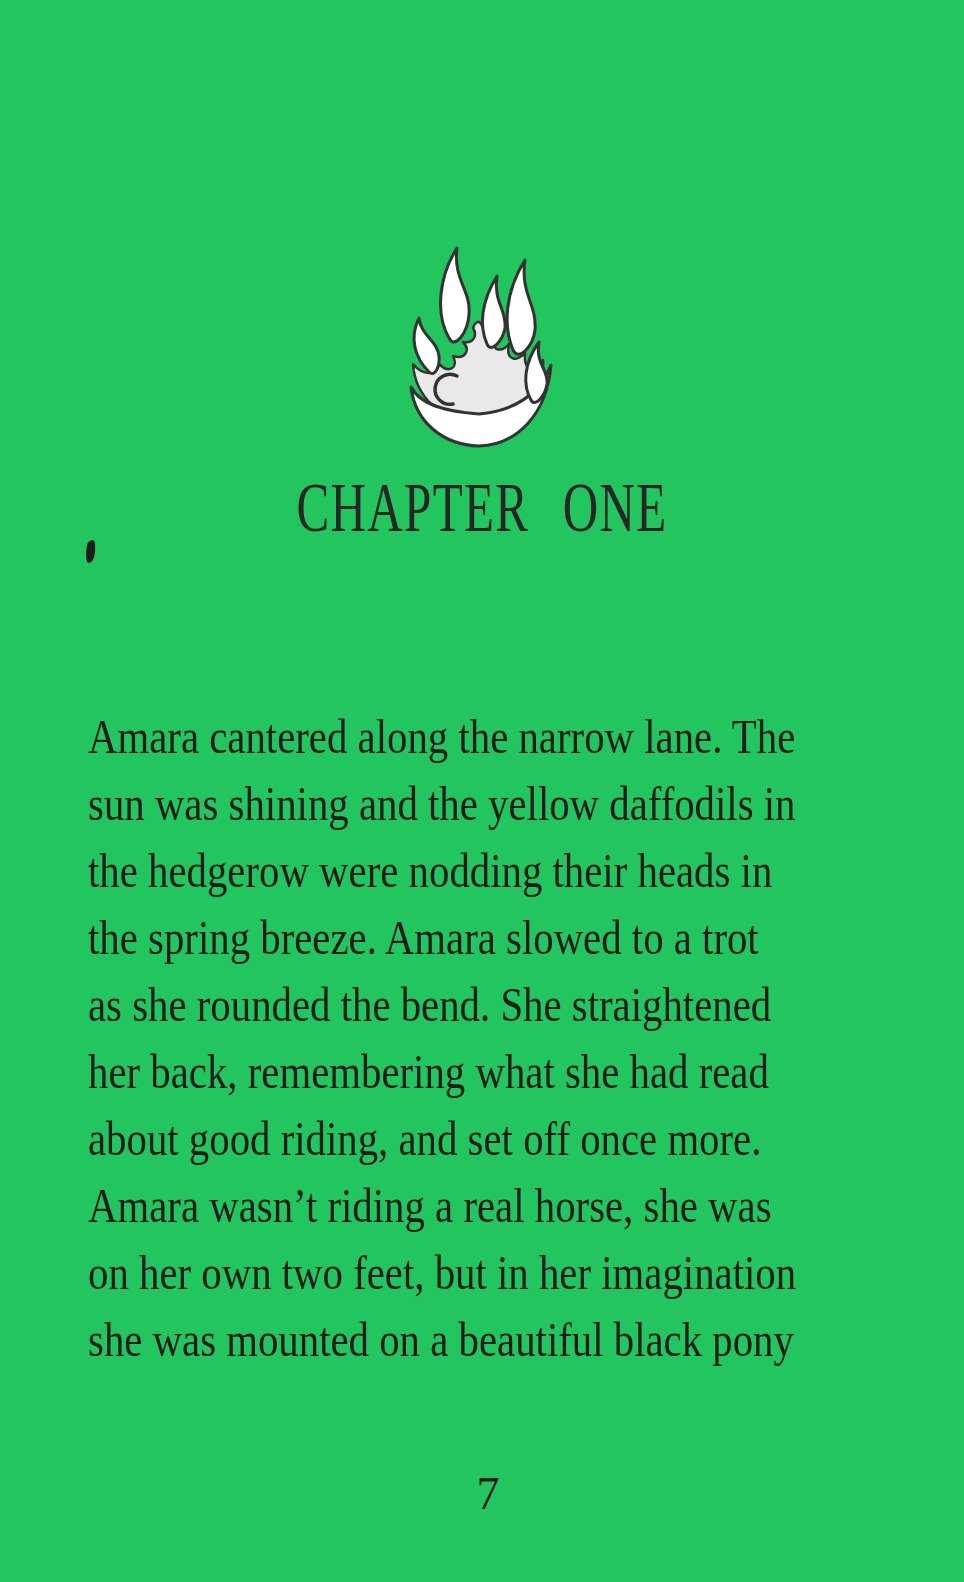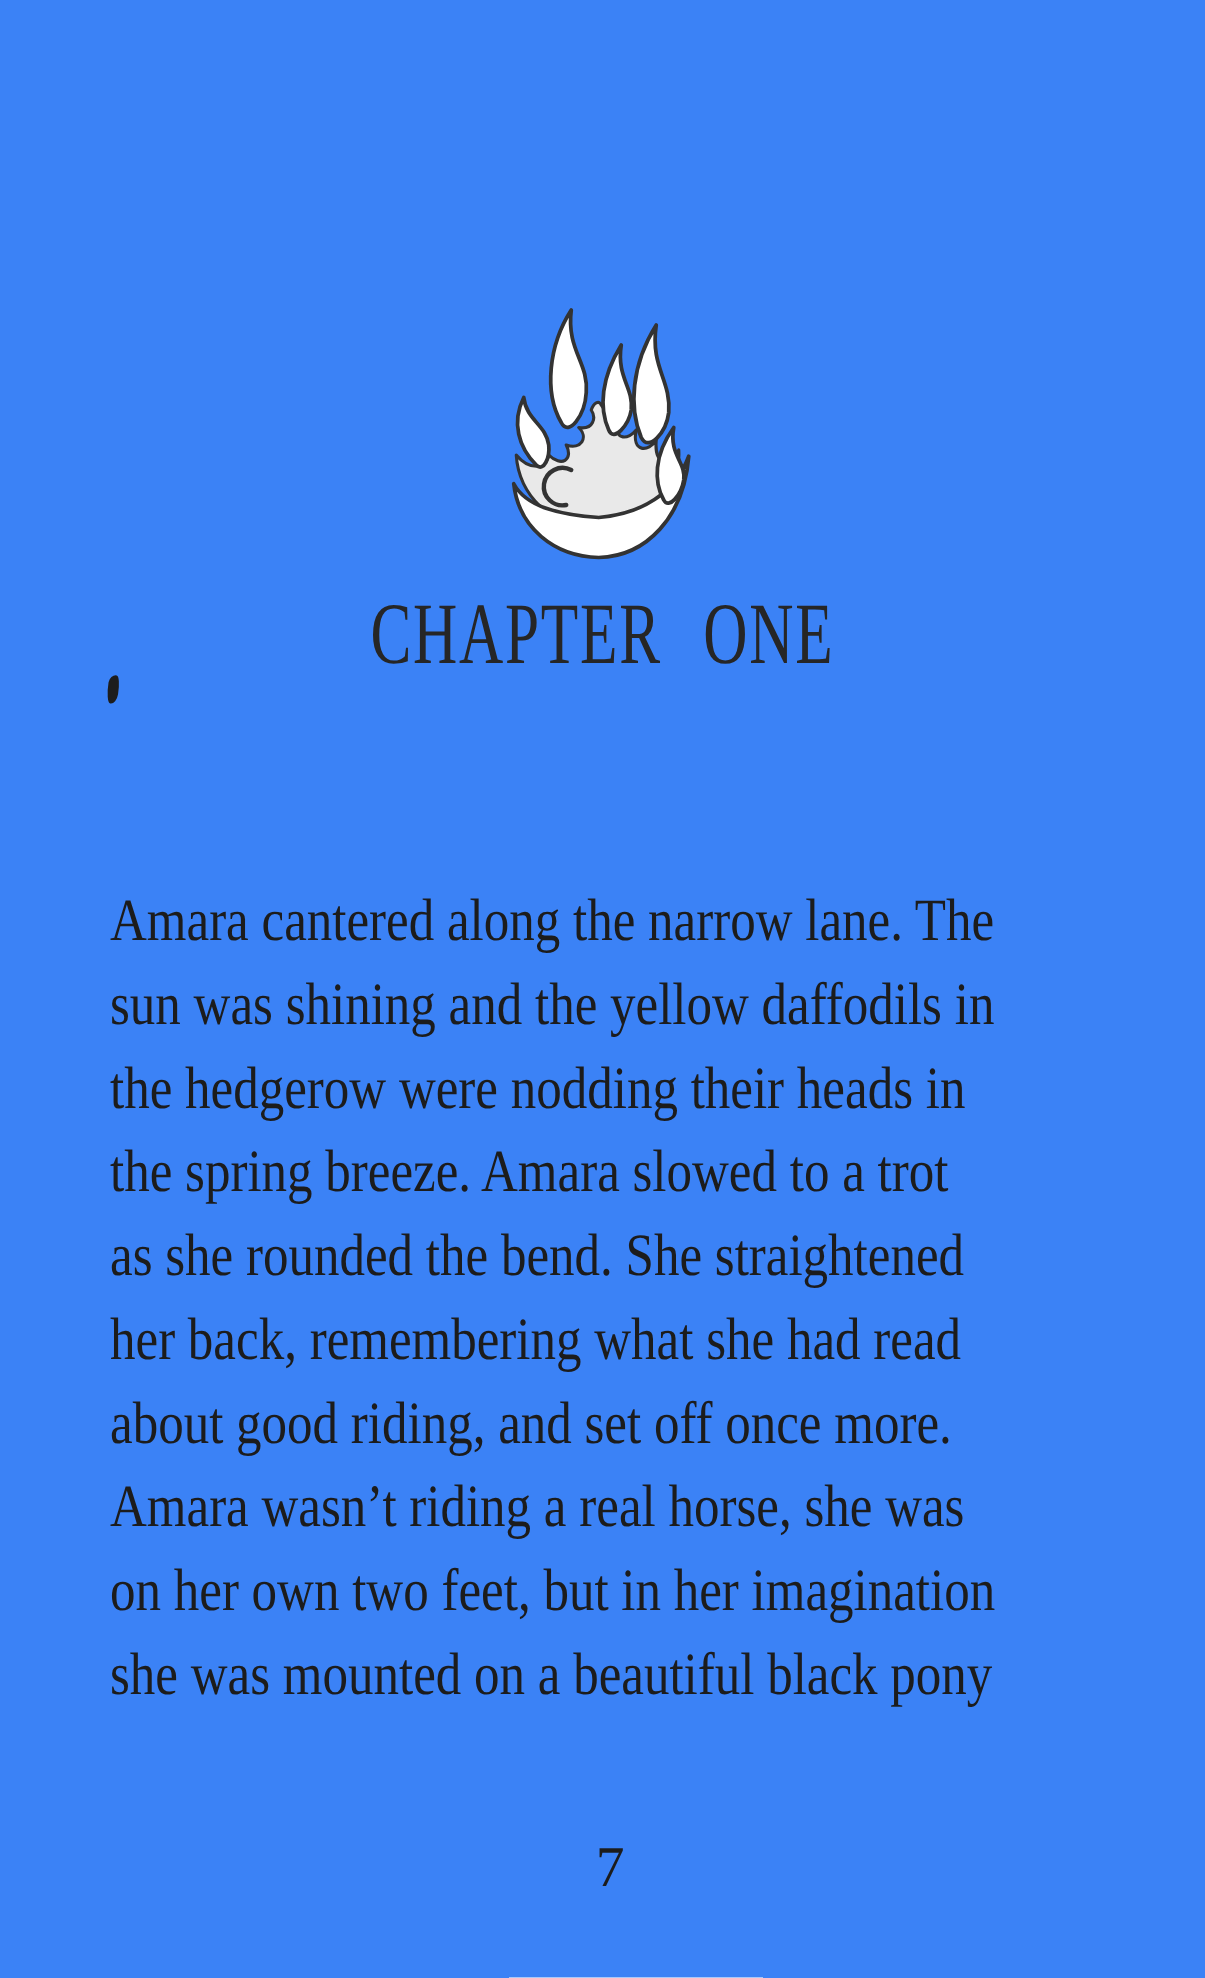"CHAPTER ONE" .page { background: #3b82f6 -> #22c55e }
